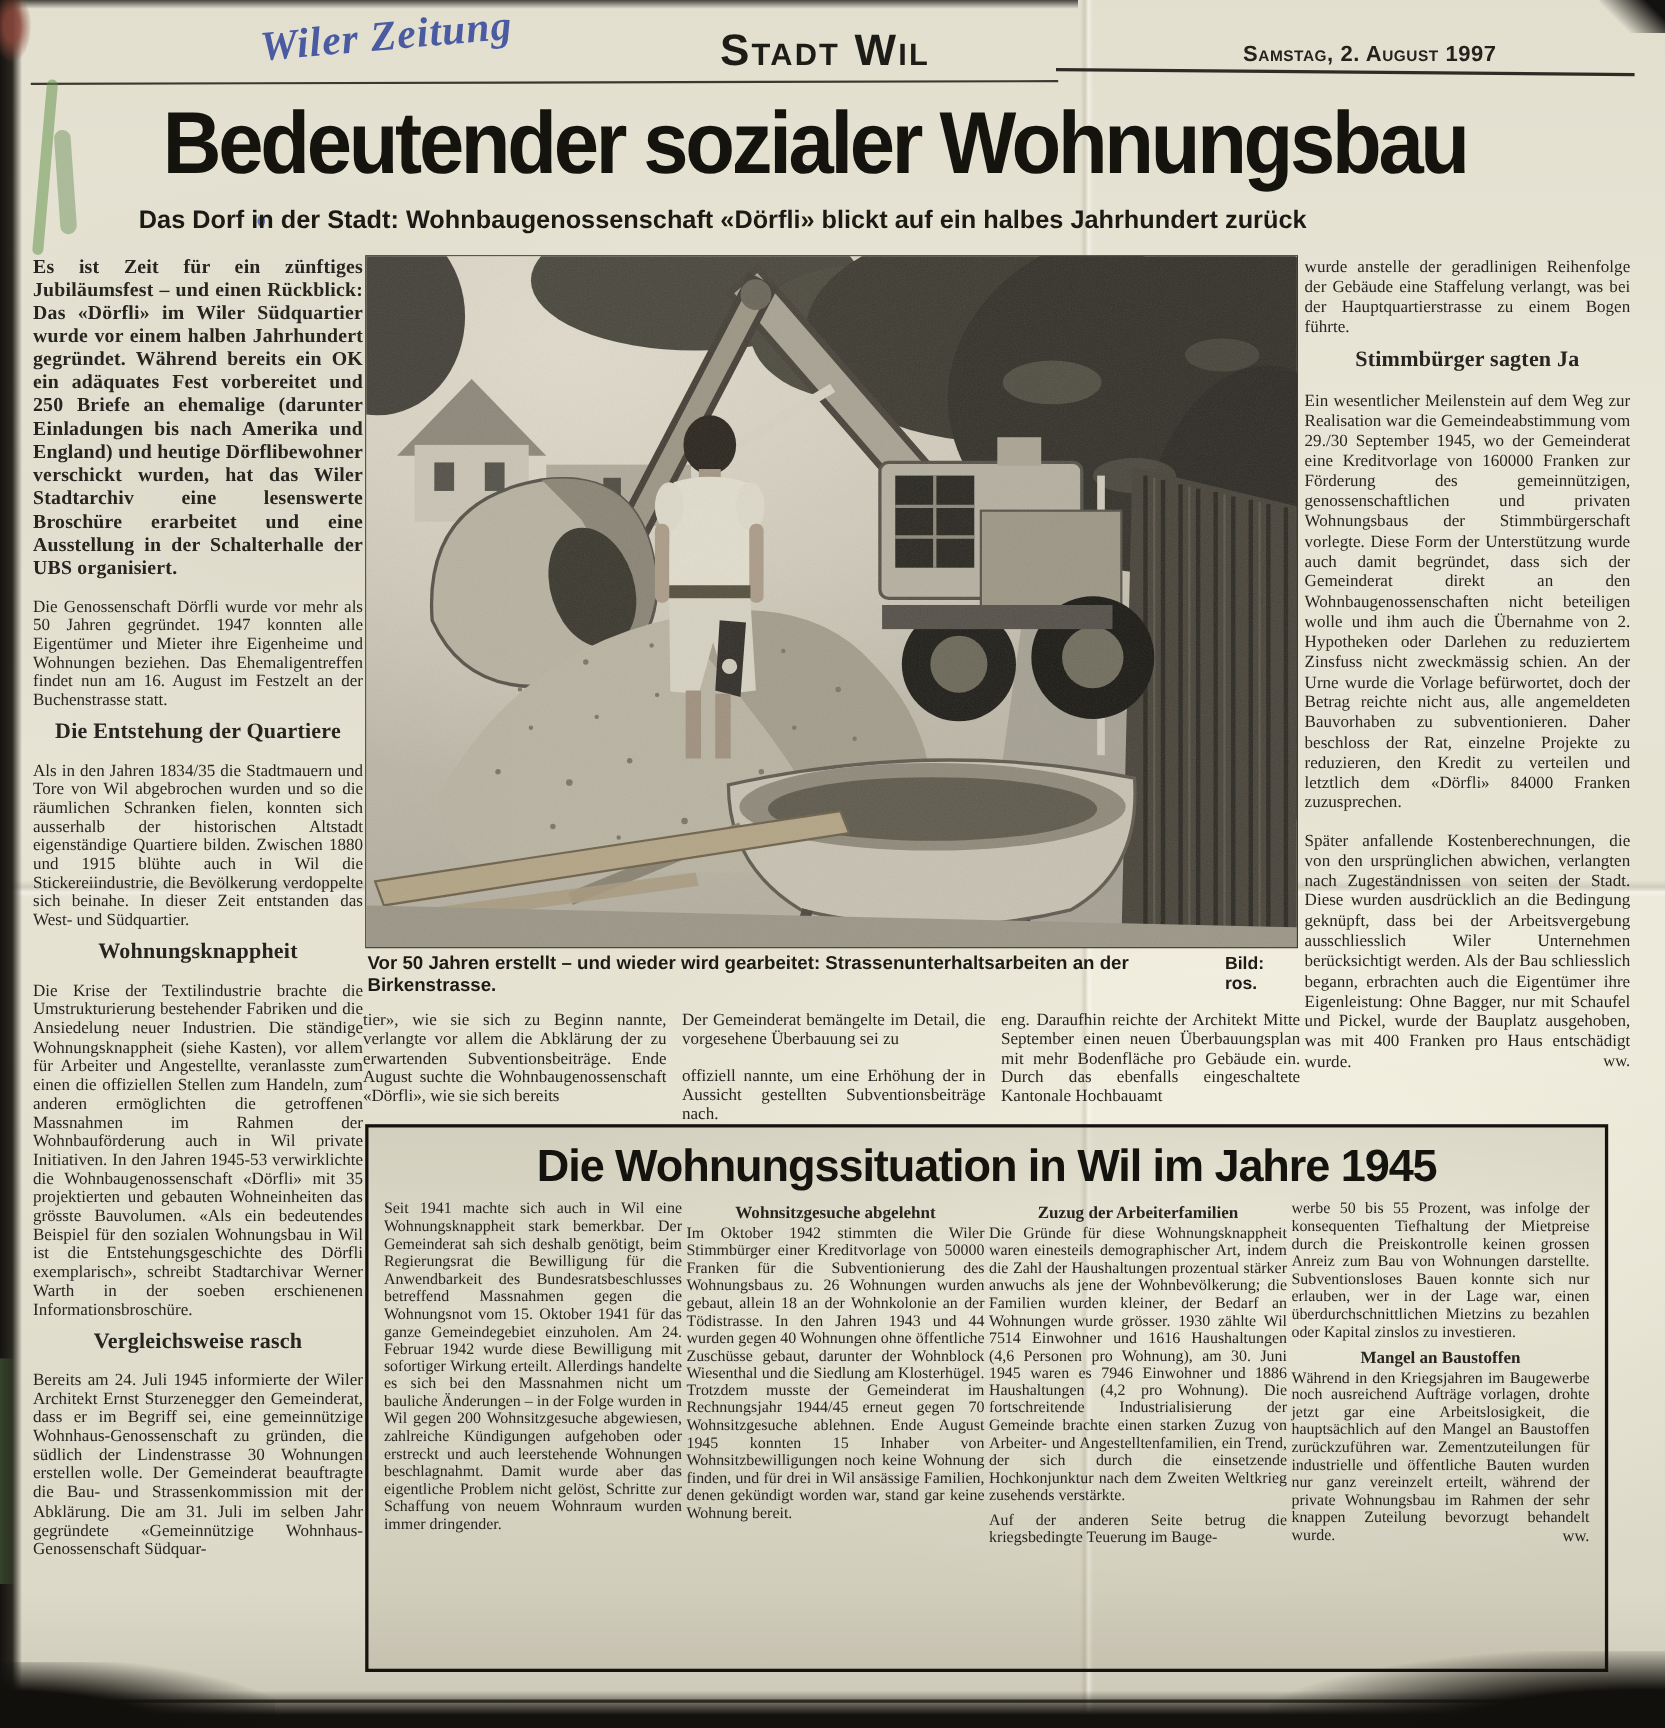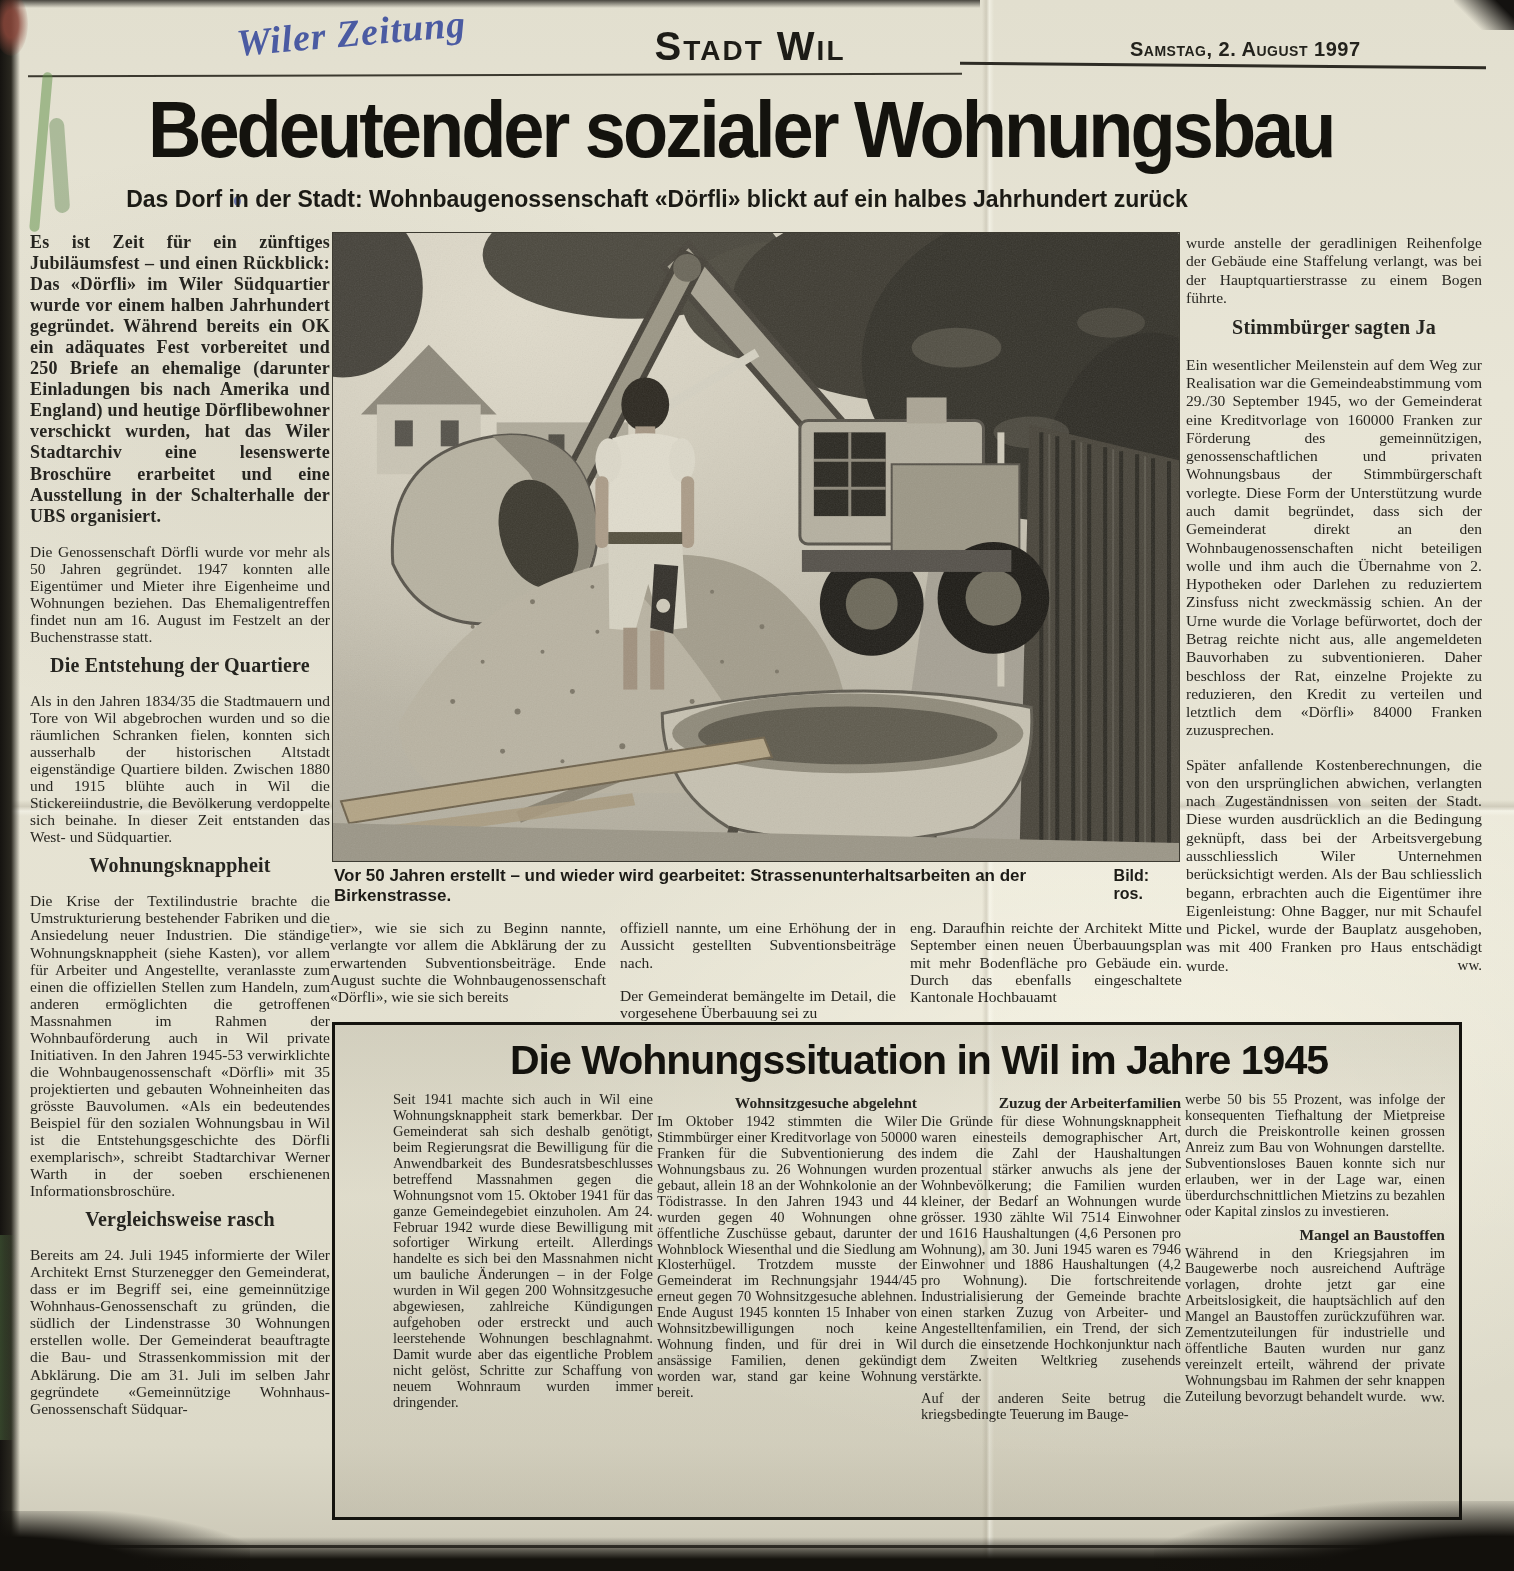"offiziell nannte, um eine Erhöhung" p { order: before "Der Gemeinderat bemängelte im Detail," -> after "Der Gemeinderat bemängelte im Detail," }
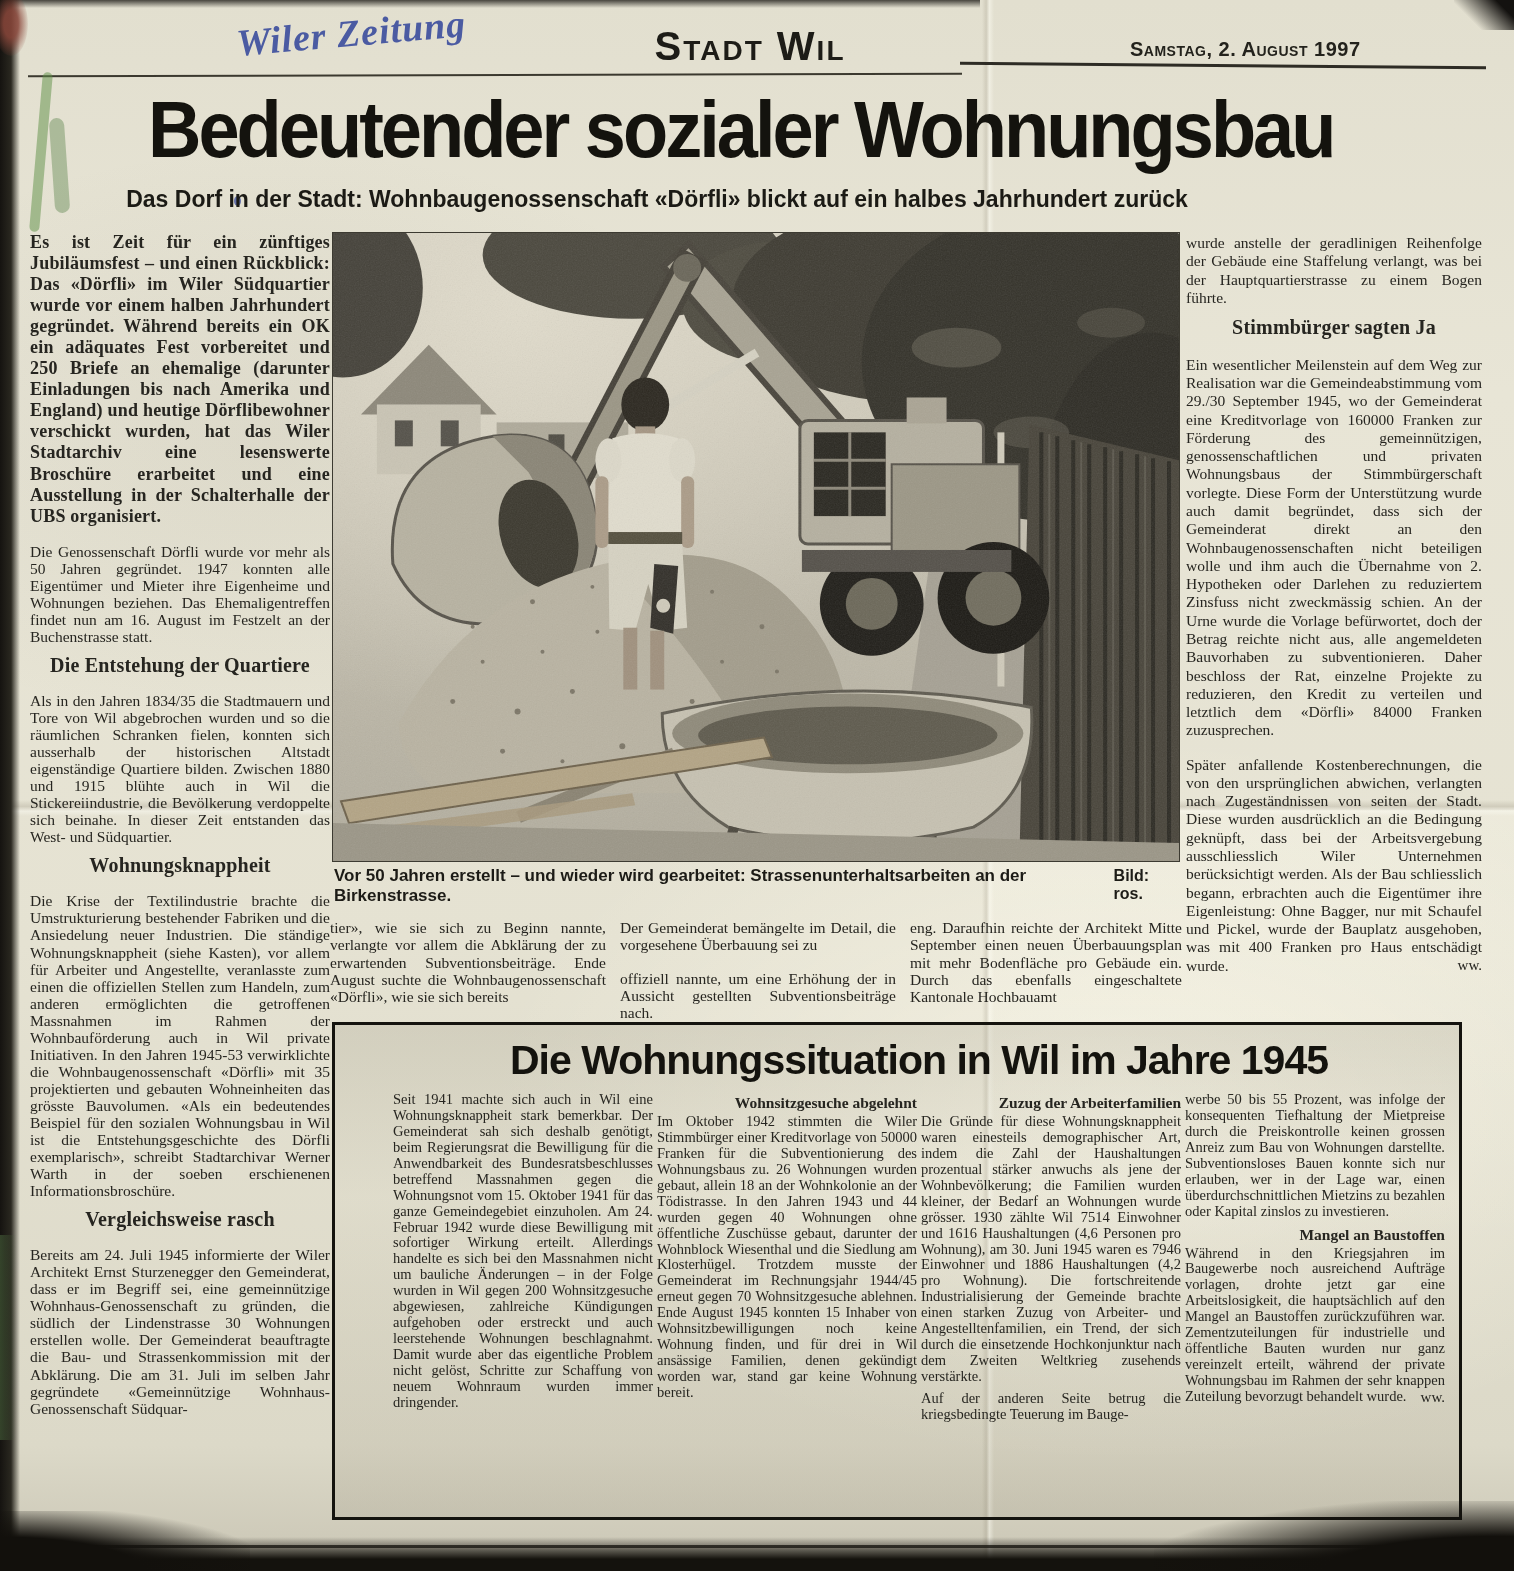"Die Wohnungssituation in Wil im" .infobox { padding-left: 44px -> none }
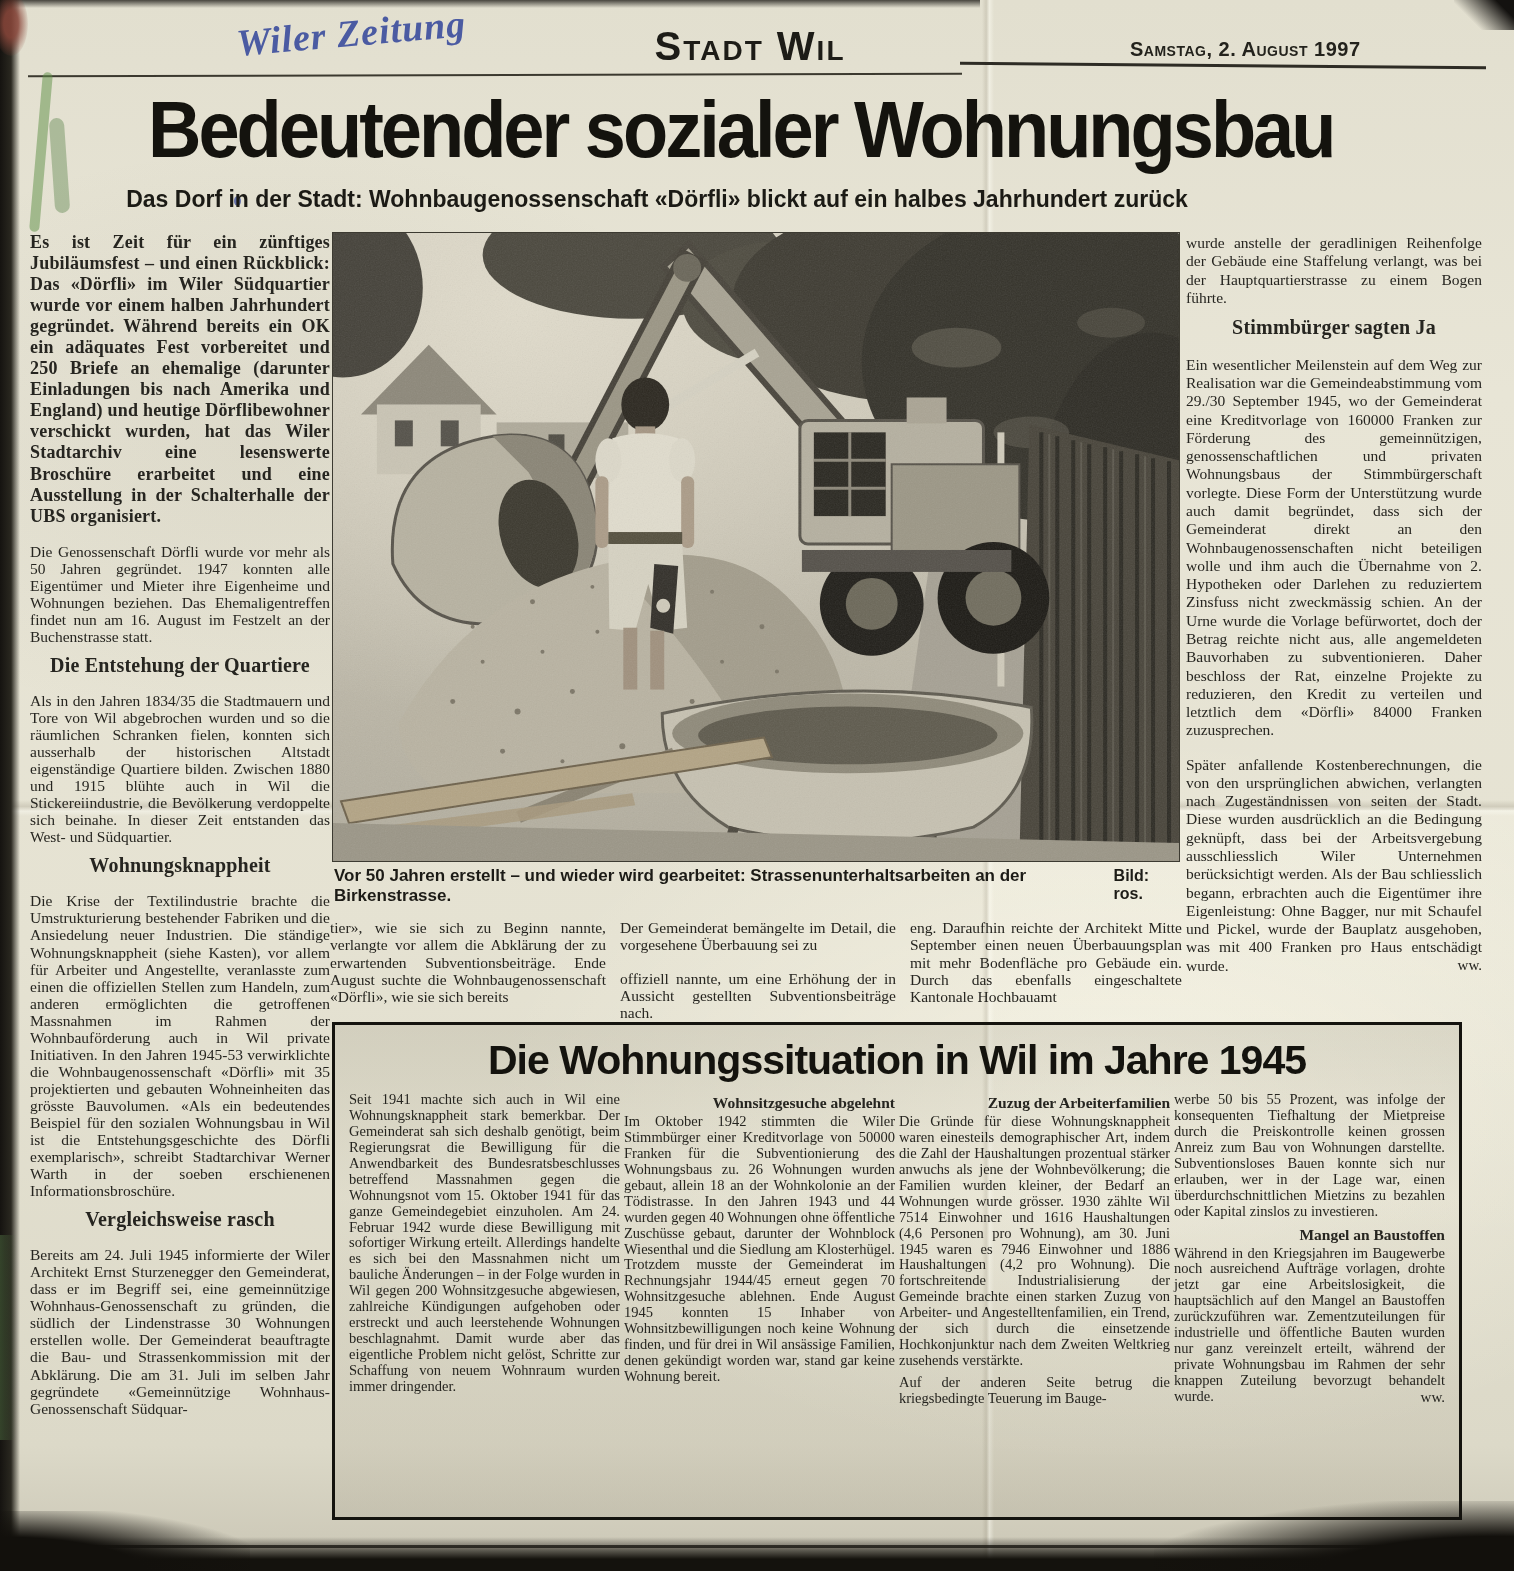"Wohnsitzgesuche abgelehnt" .infobox-col h4 { text-align: right -> center }
